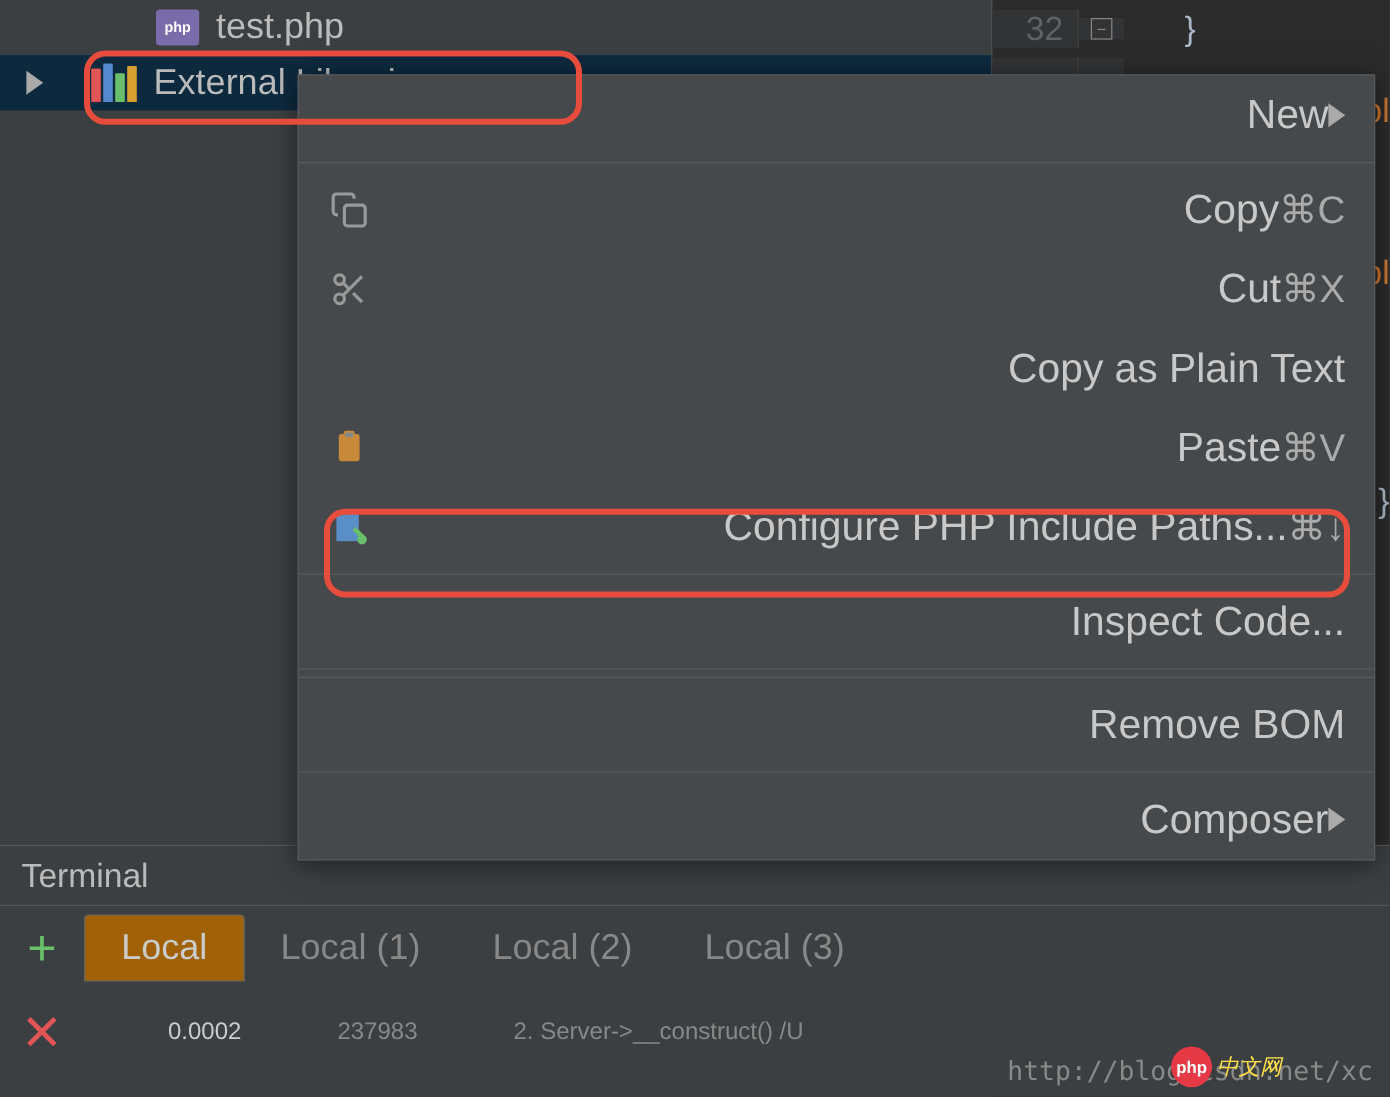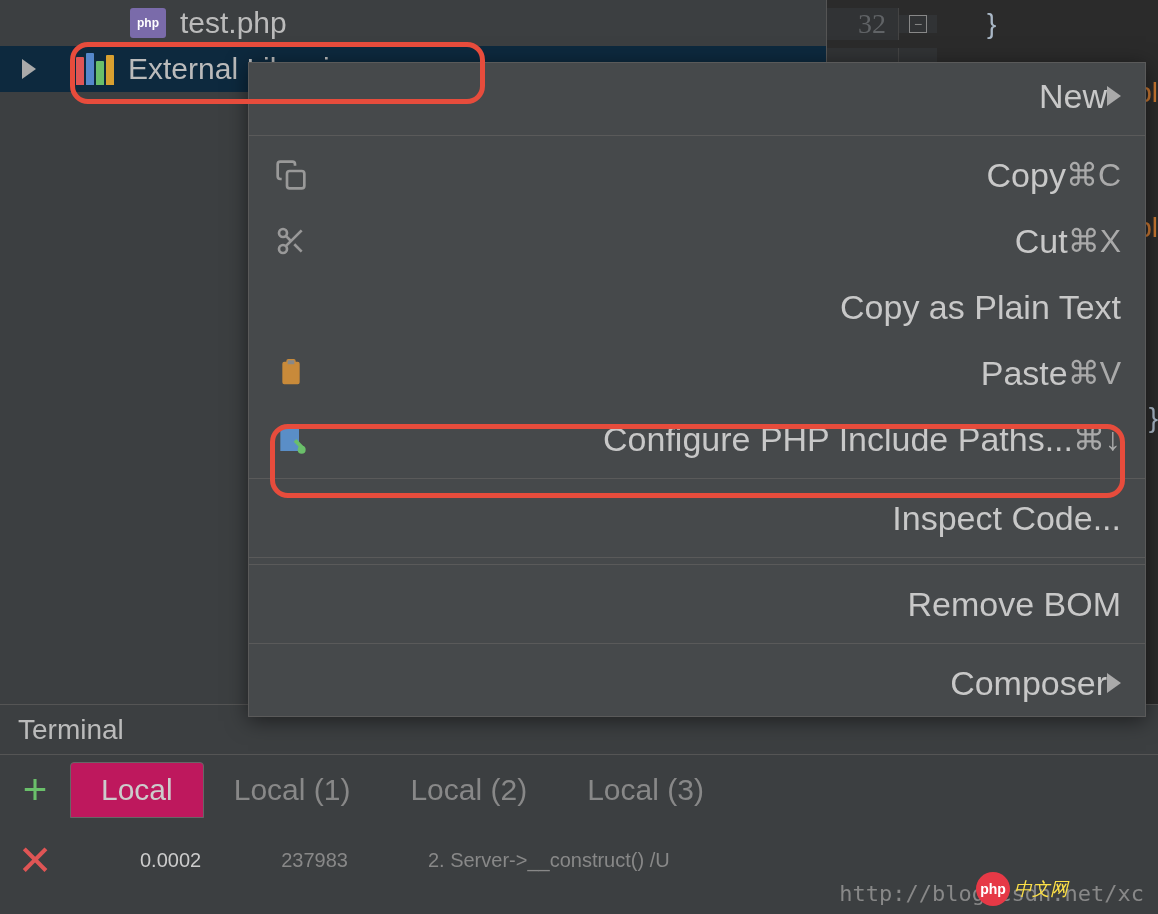"32" .gutter { font-family: Liberation Serif, serif -> none }
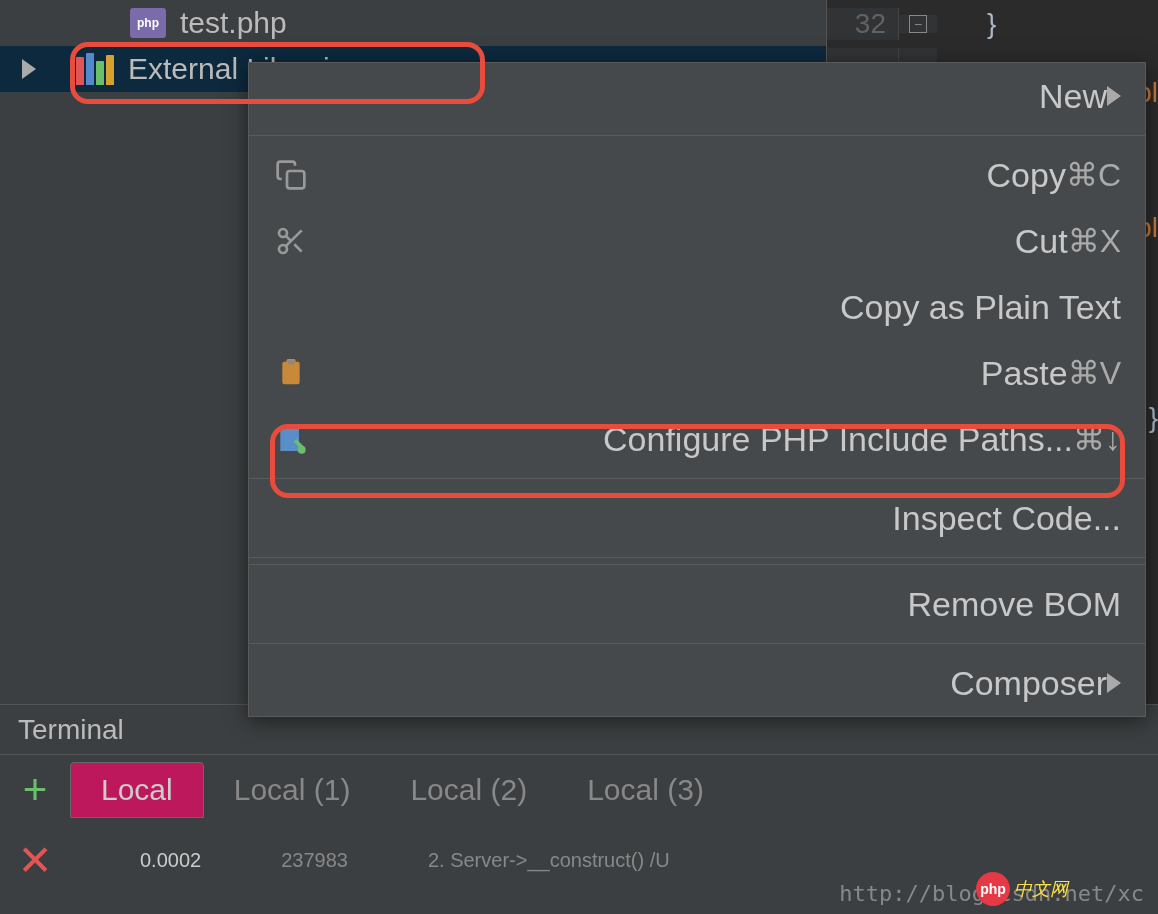"Local" .tab.active { background: #be185d -> #a16207 }
